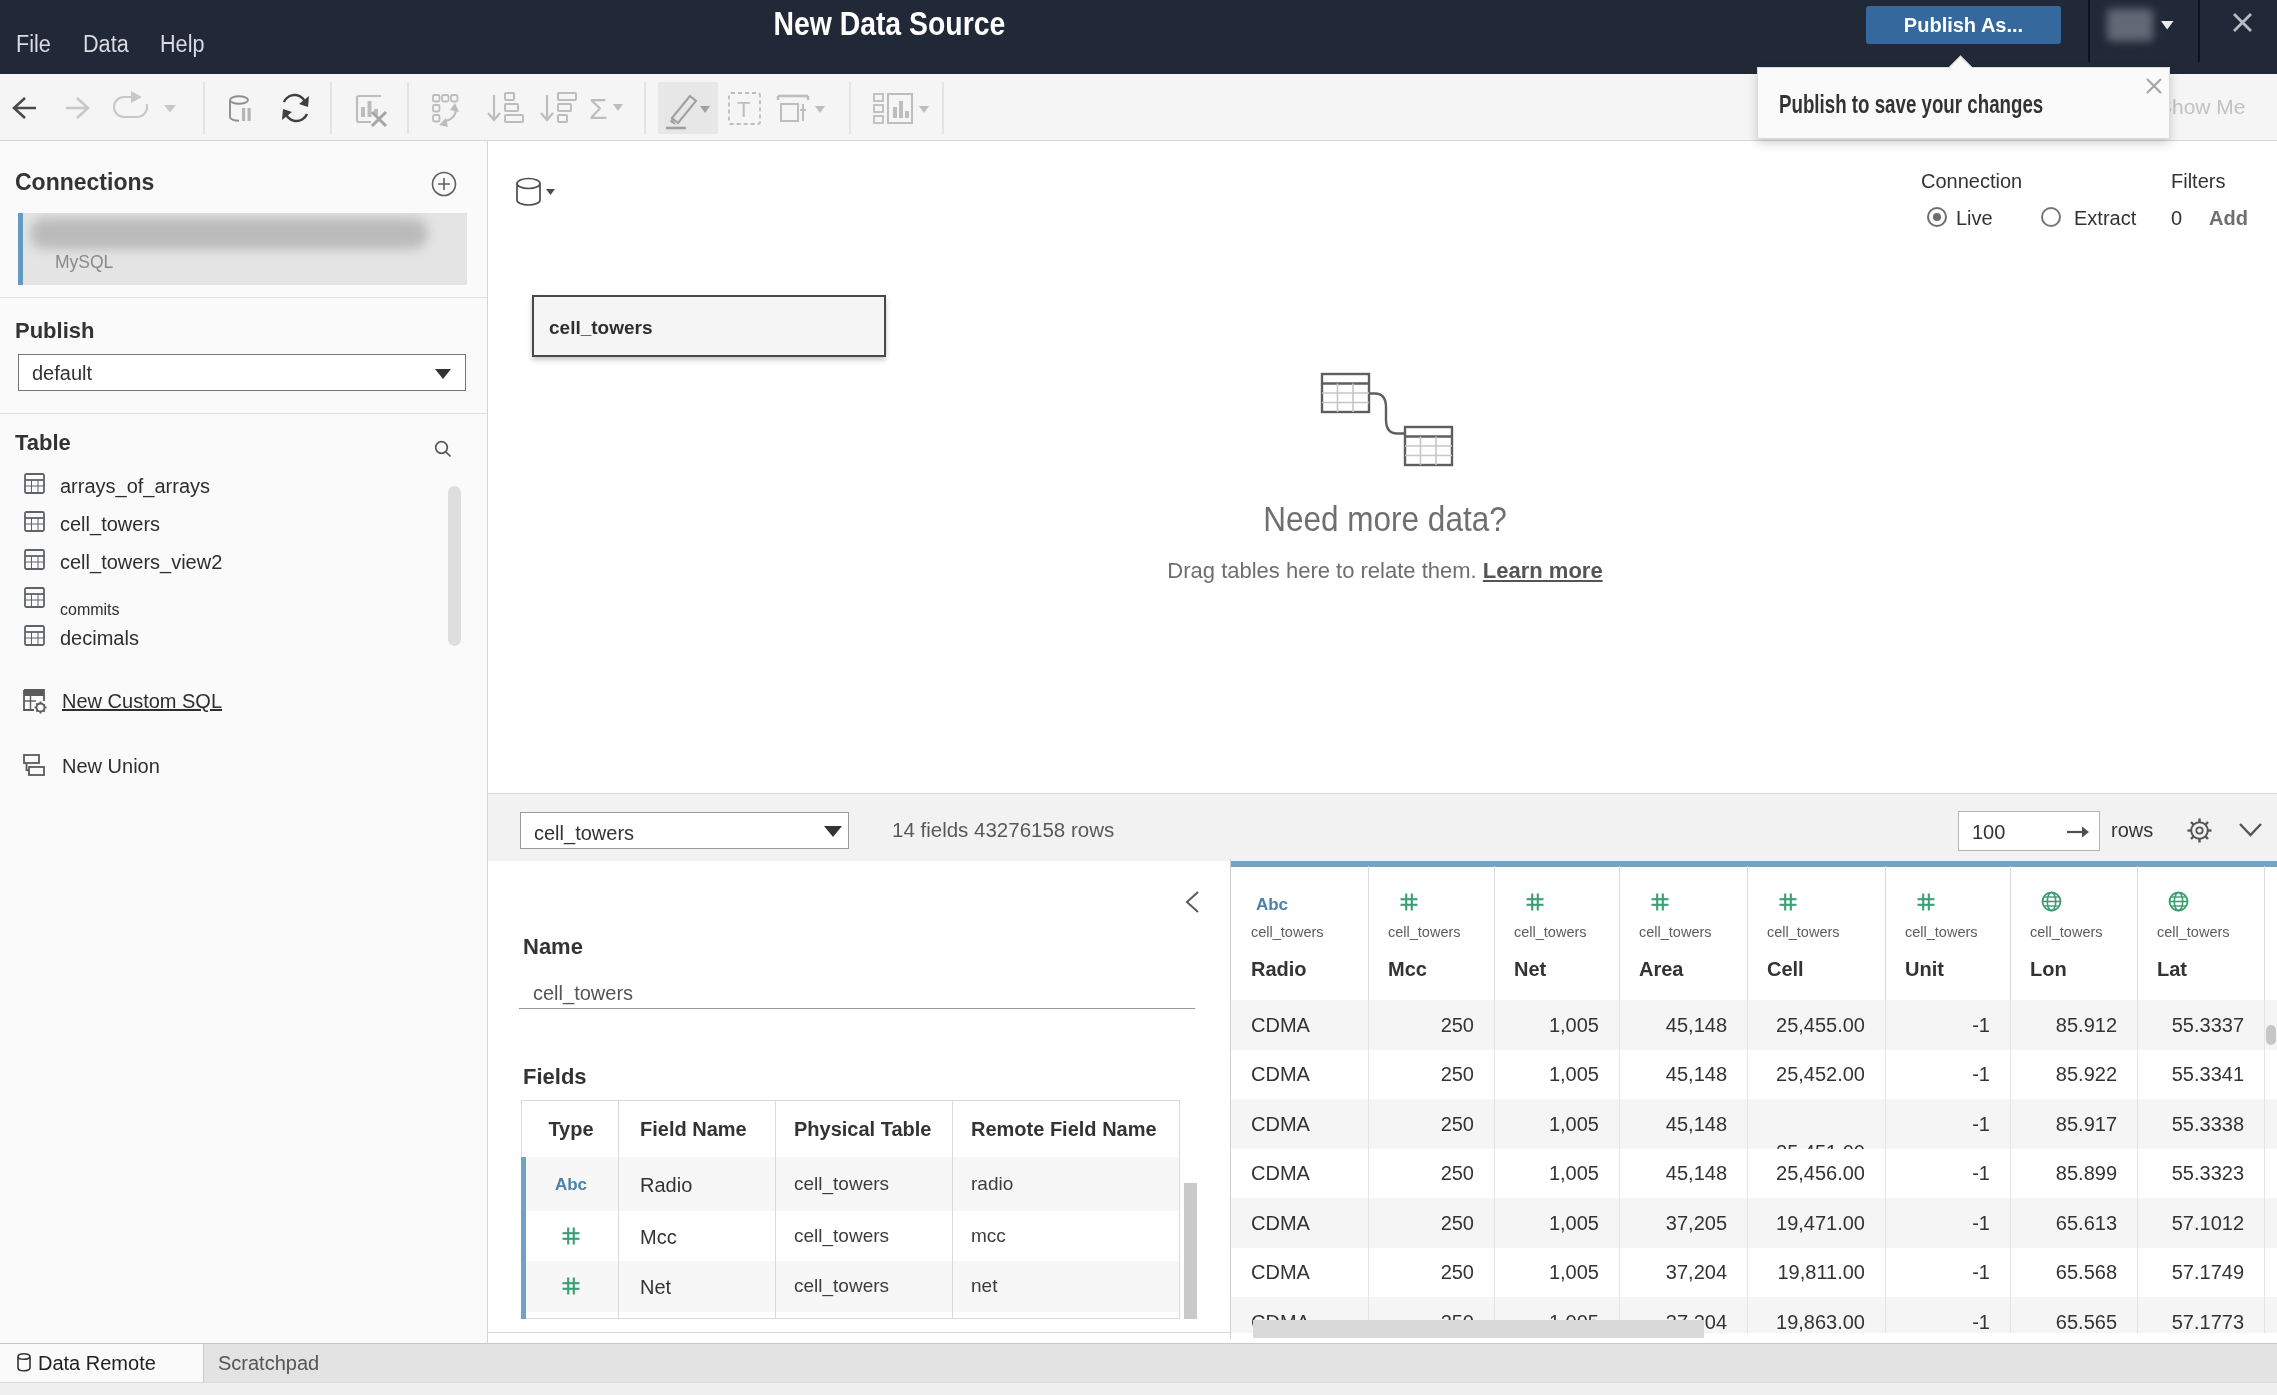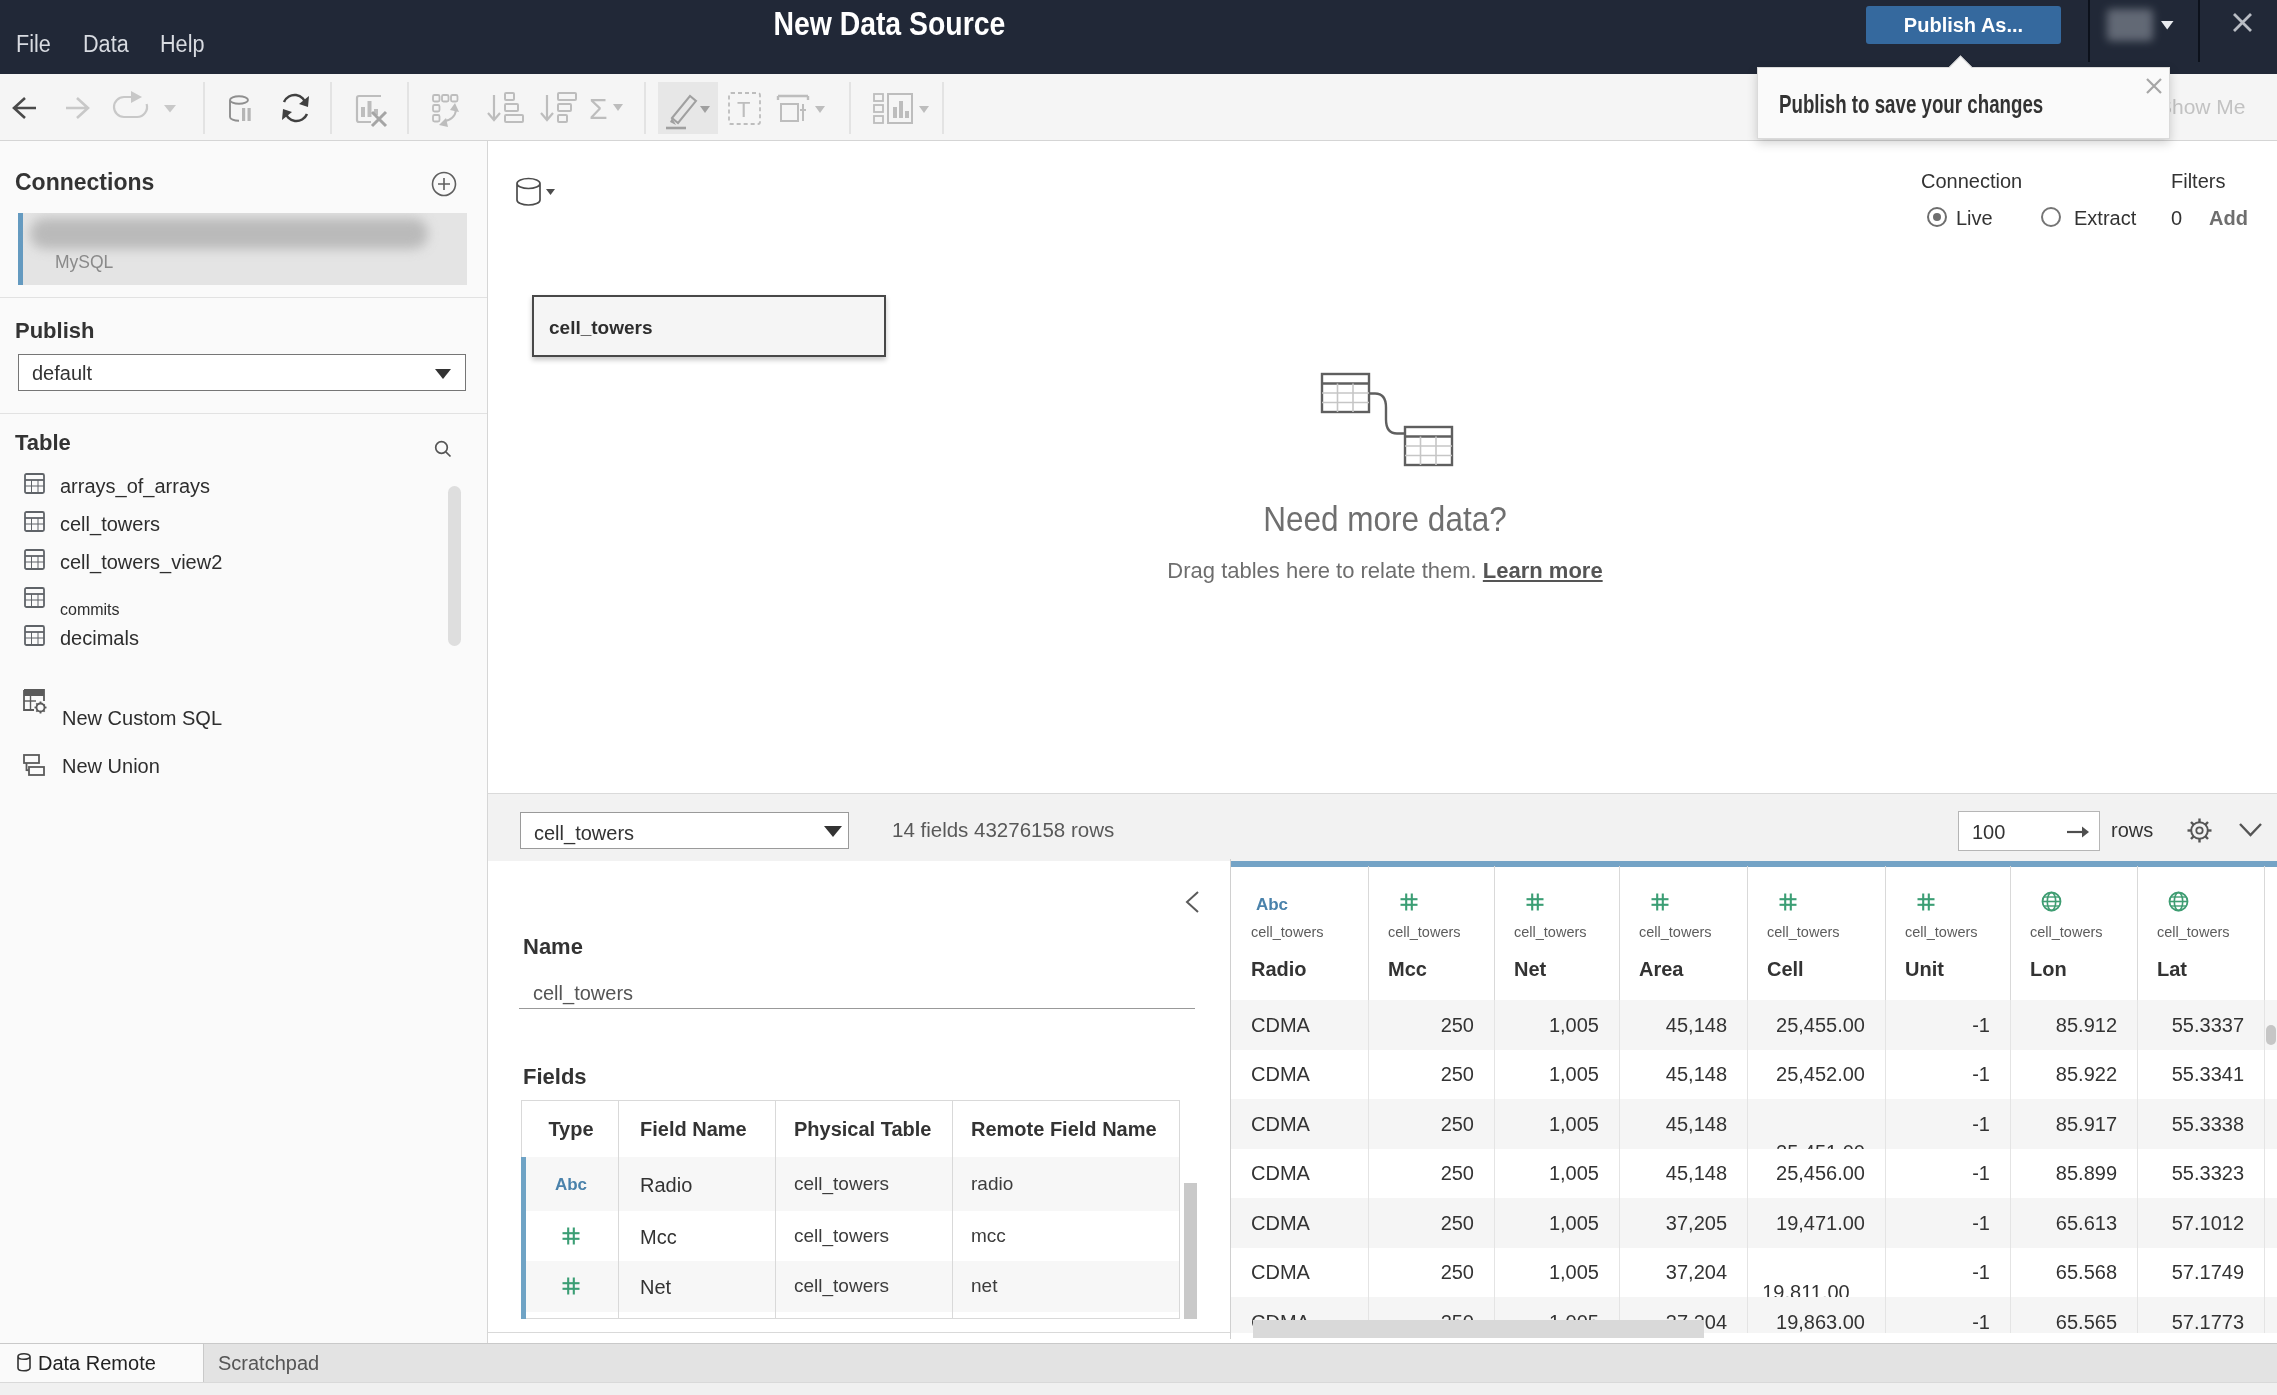"New Custom SQL" div.t { text-decoration: none -> underline; top: 708px -> 691px }
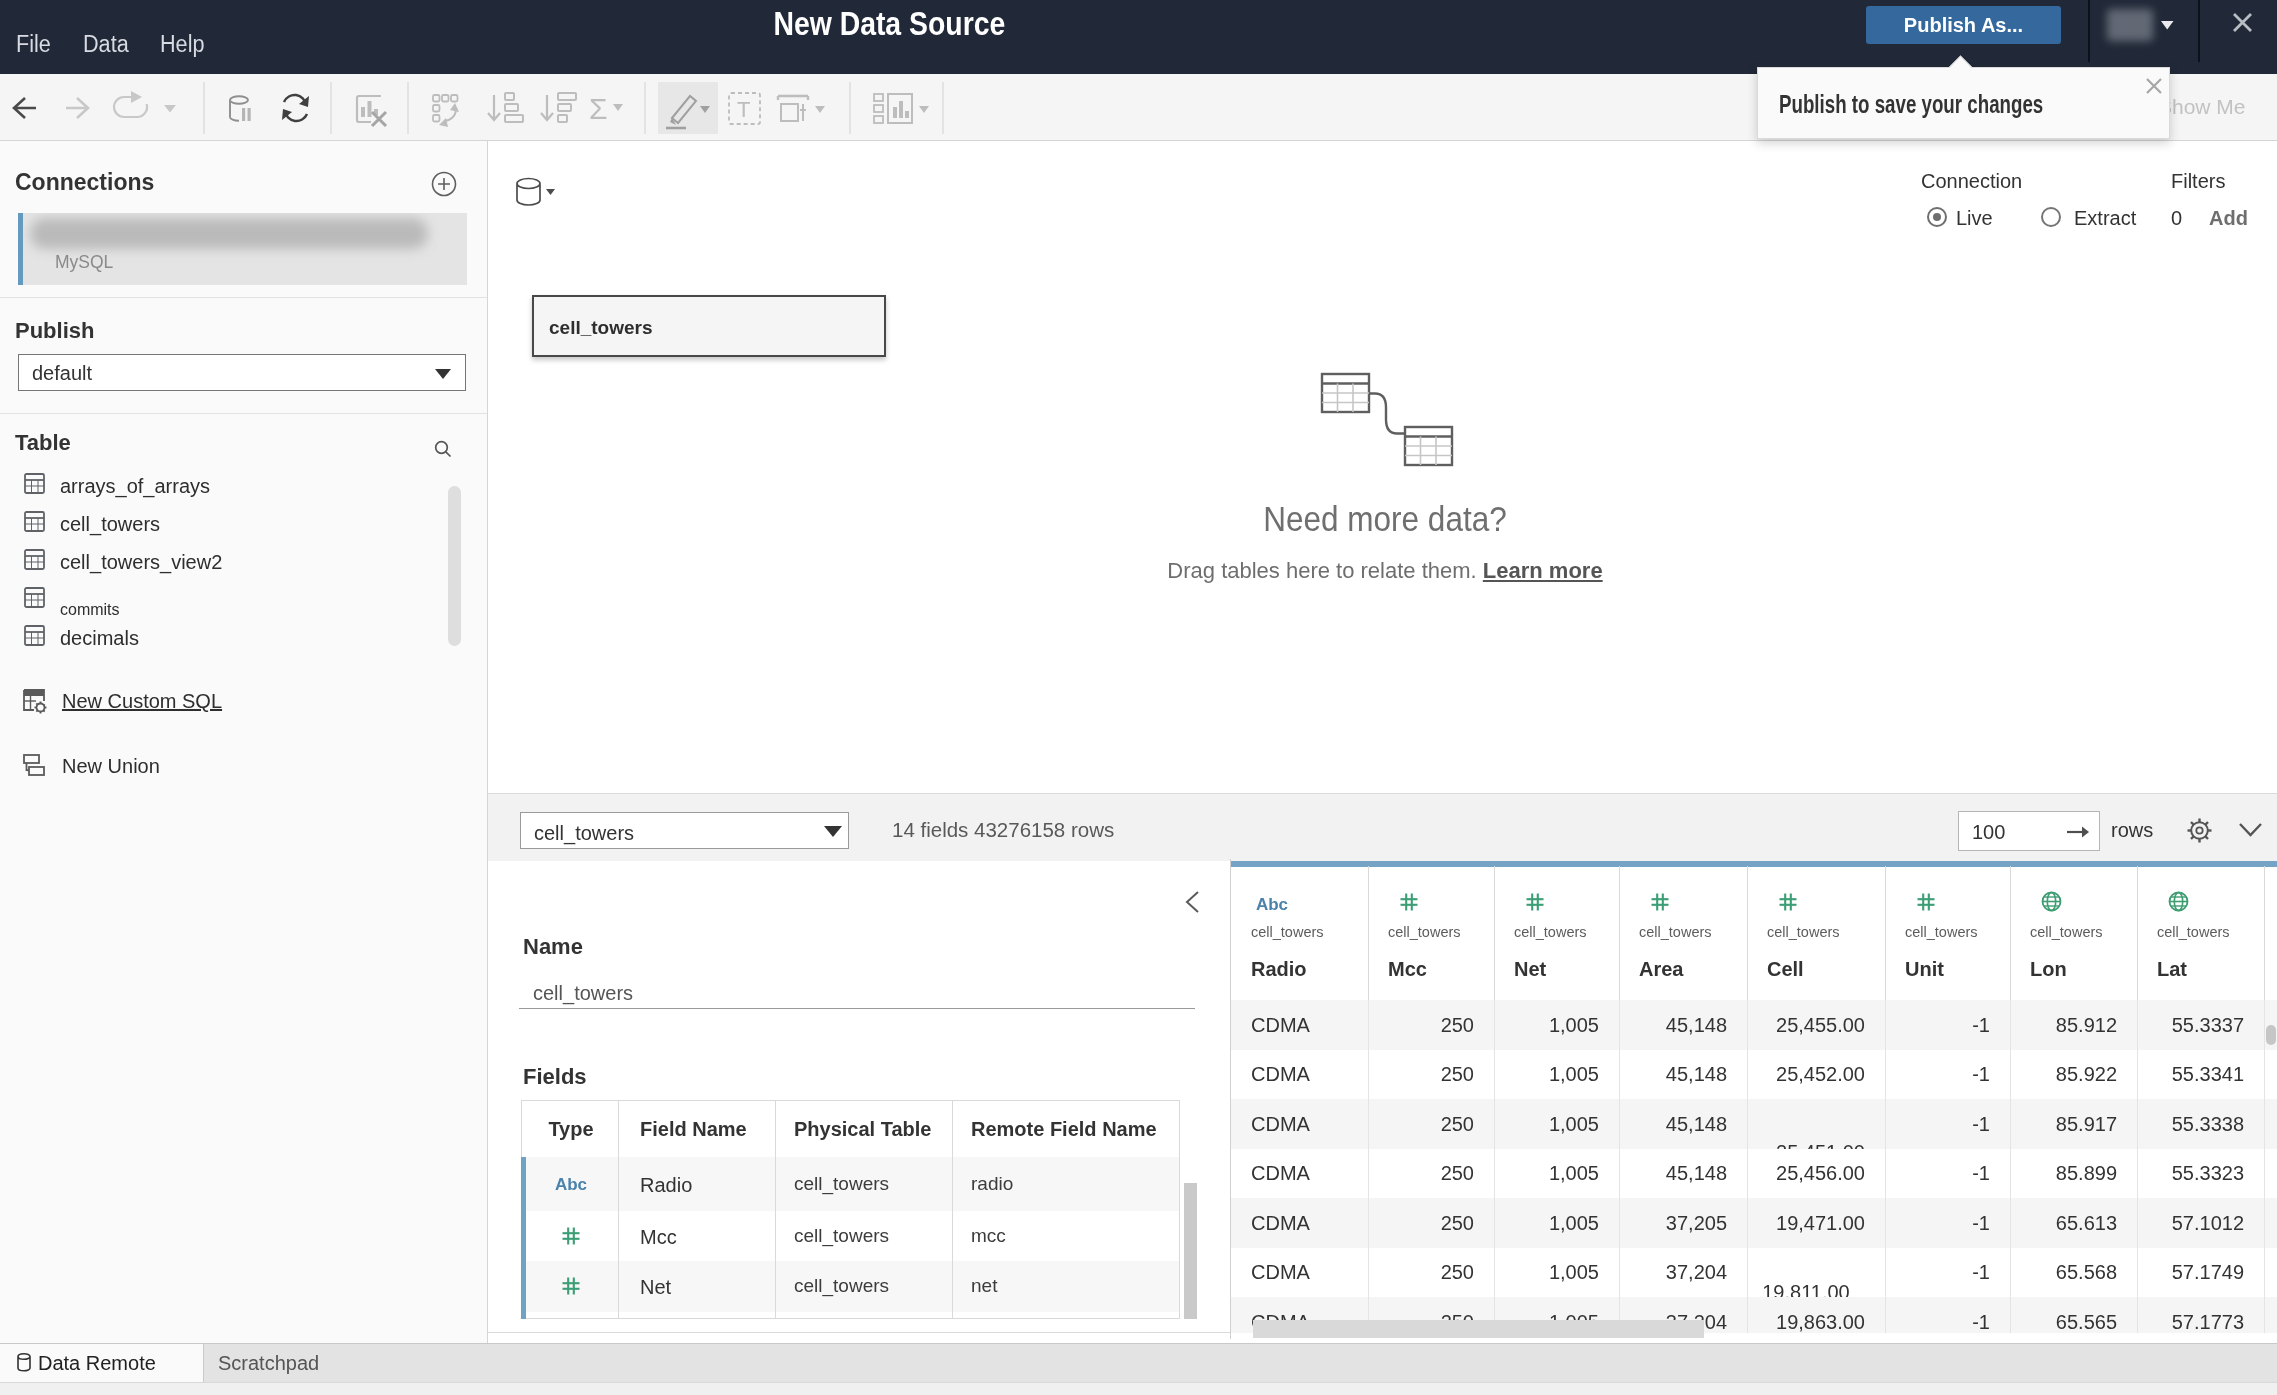"19,811.00" div.t { margin-top: 20px -> none; text-align: center -> right }
